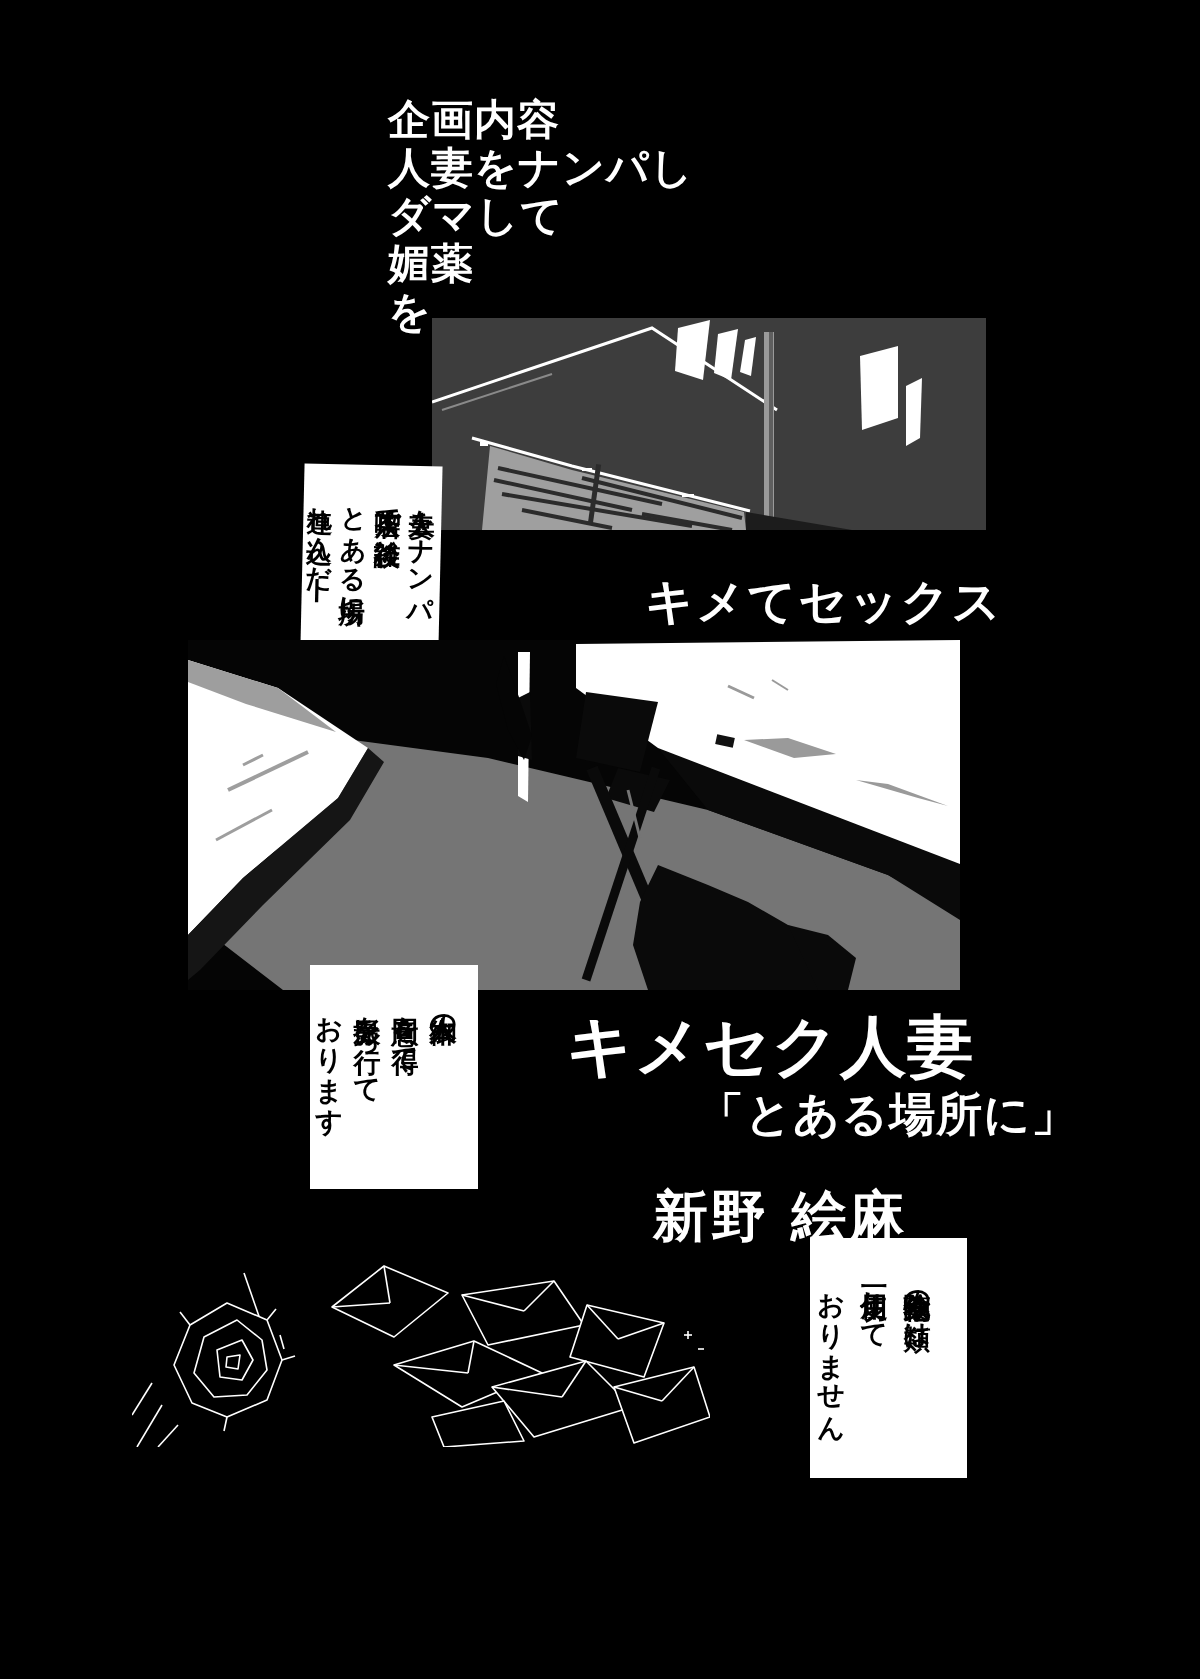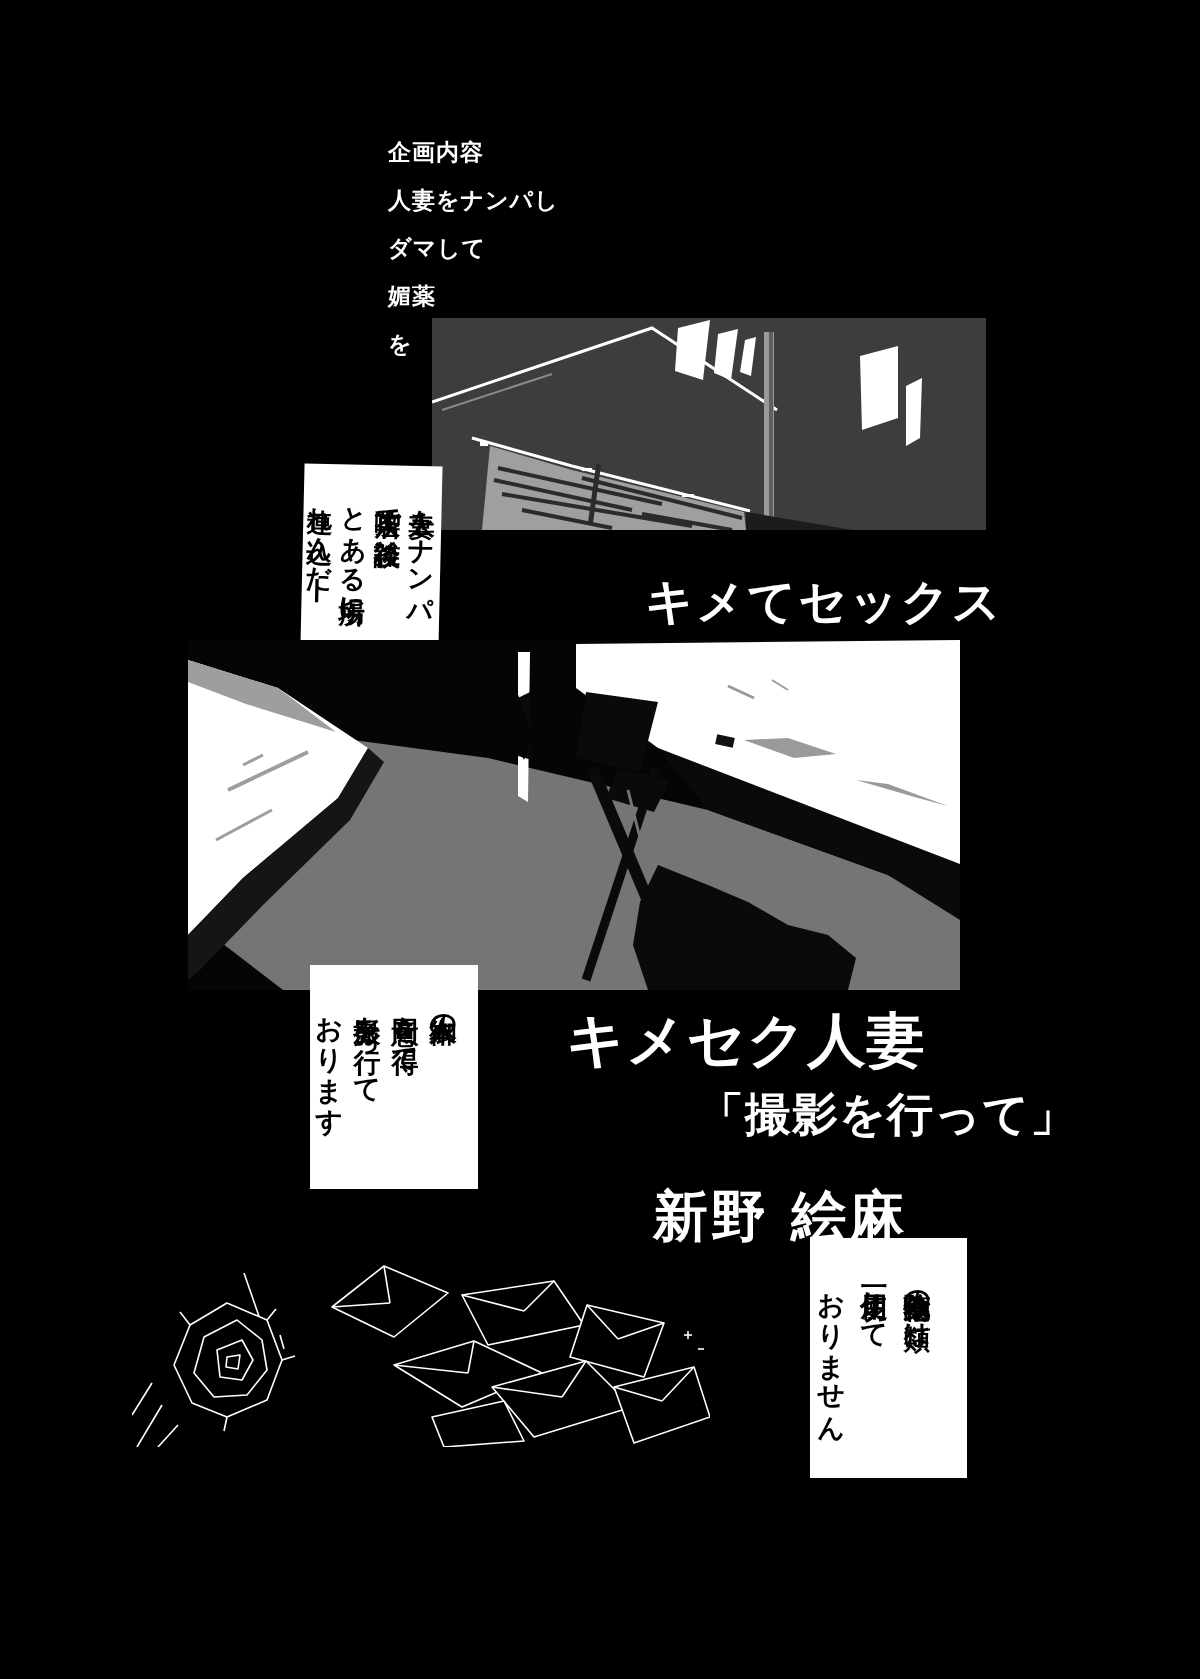"企画内容" #header-block { font-size: 23px -> 42px; top: 128px -> 96px }
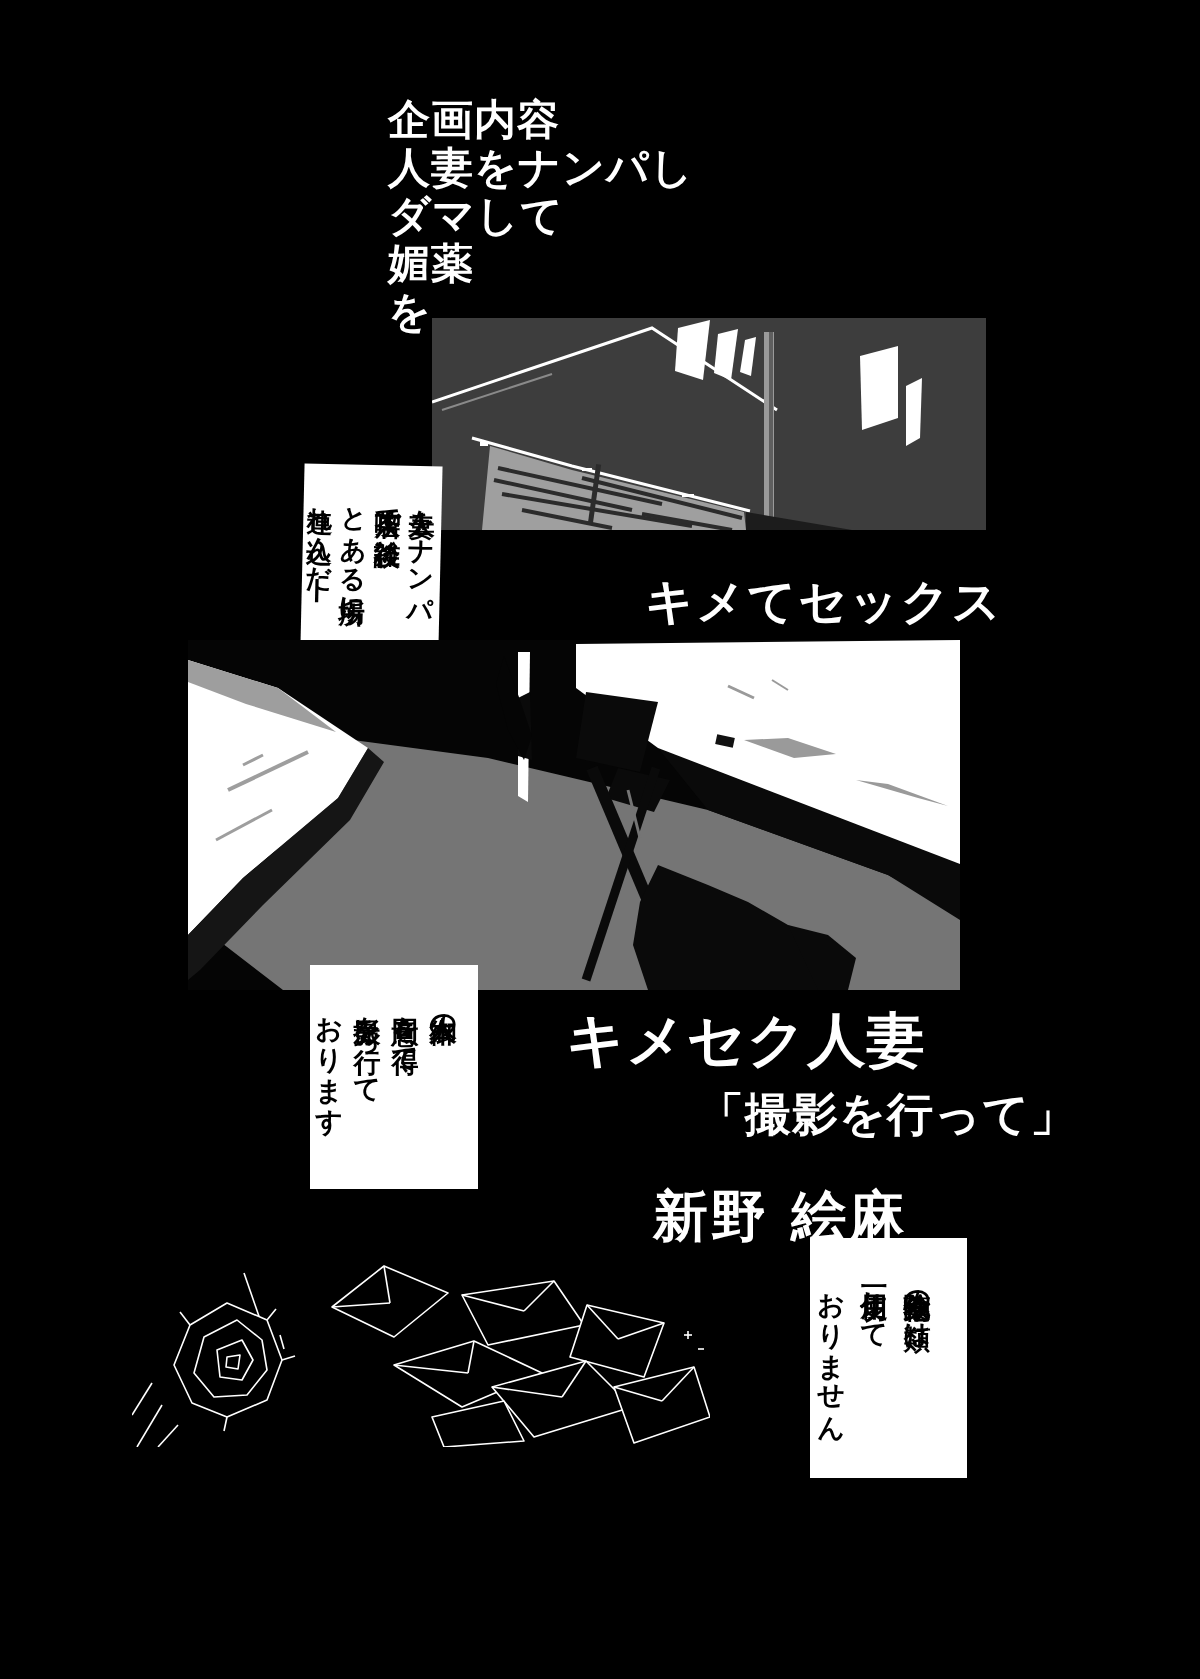"キメセク人妻" #main-title { font-size: 58px -> 66px }
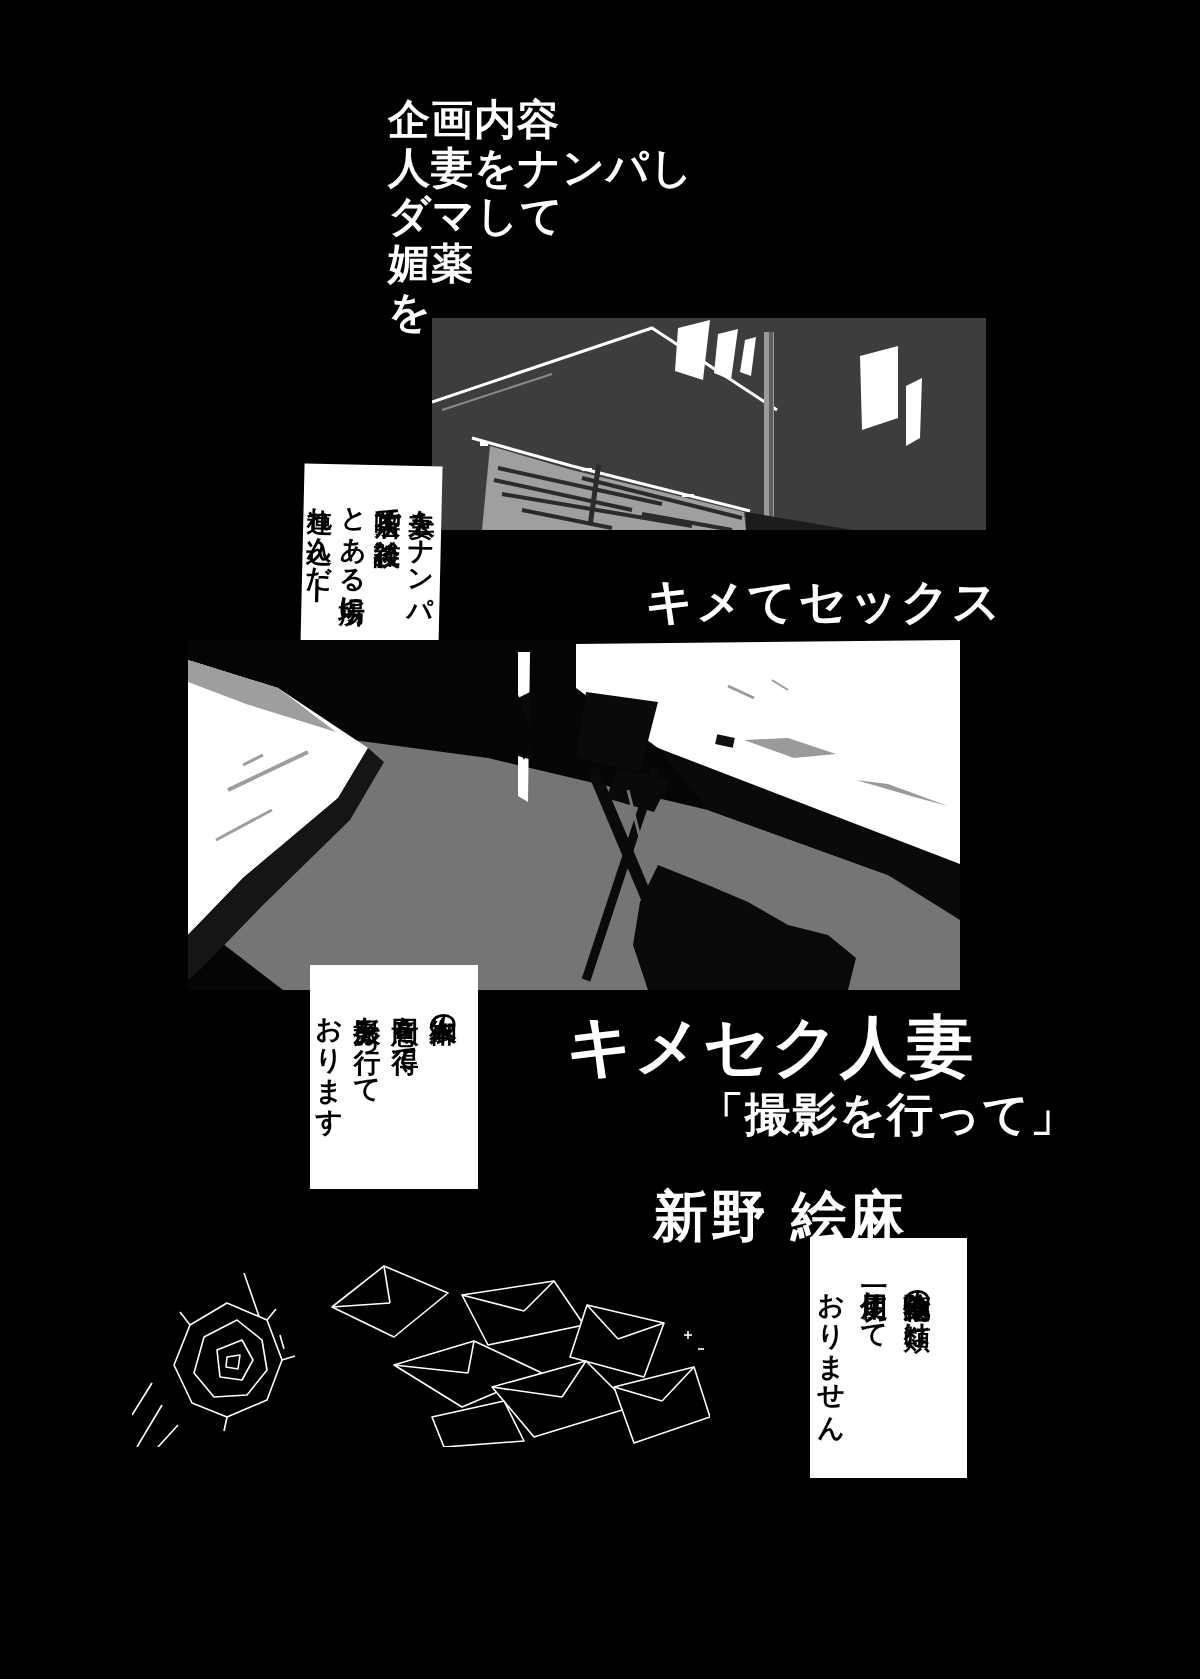"「撮影を行って」" div.abs { text: 撮影を行って -> とある場所に }
